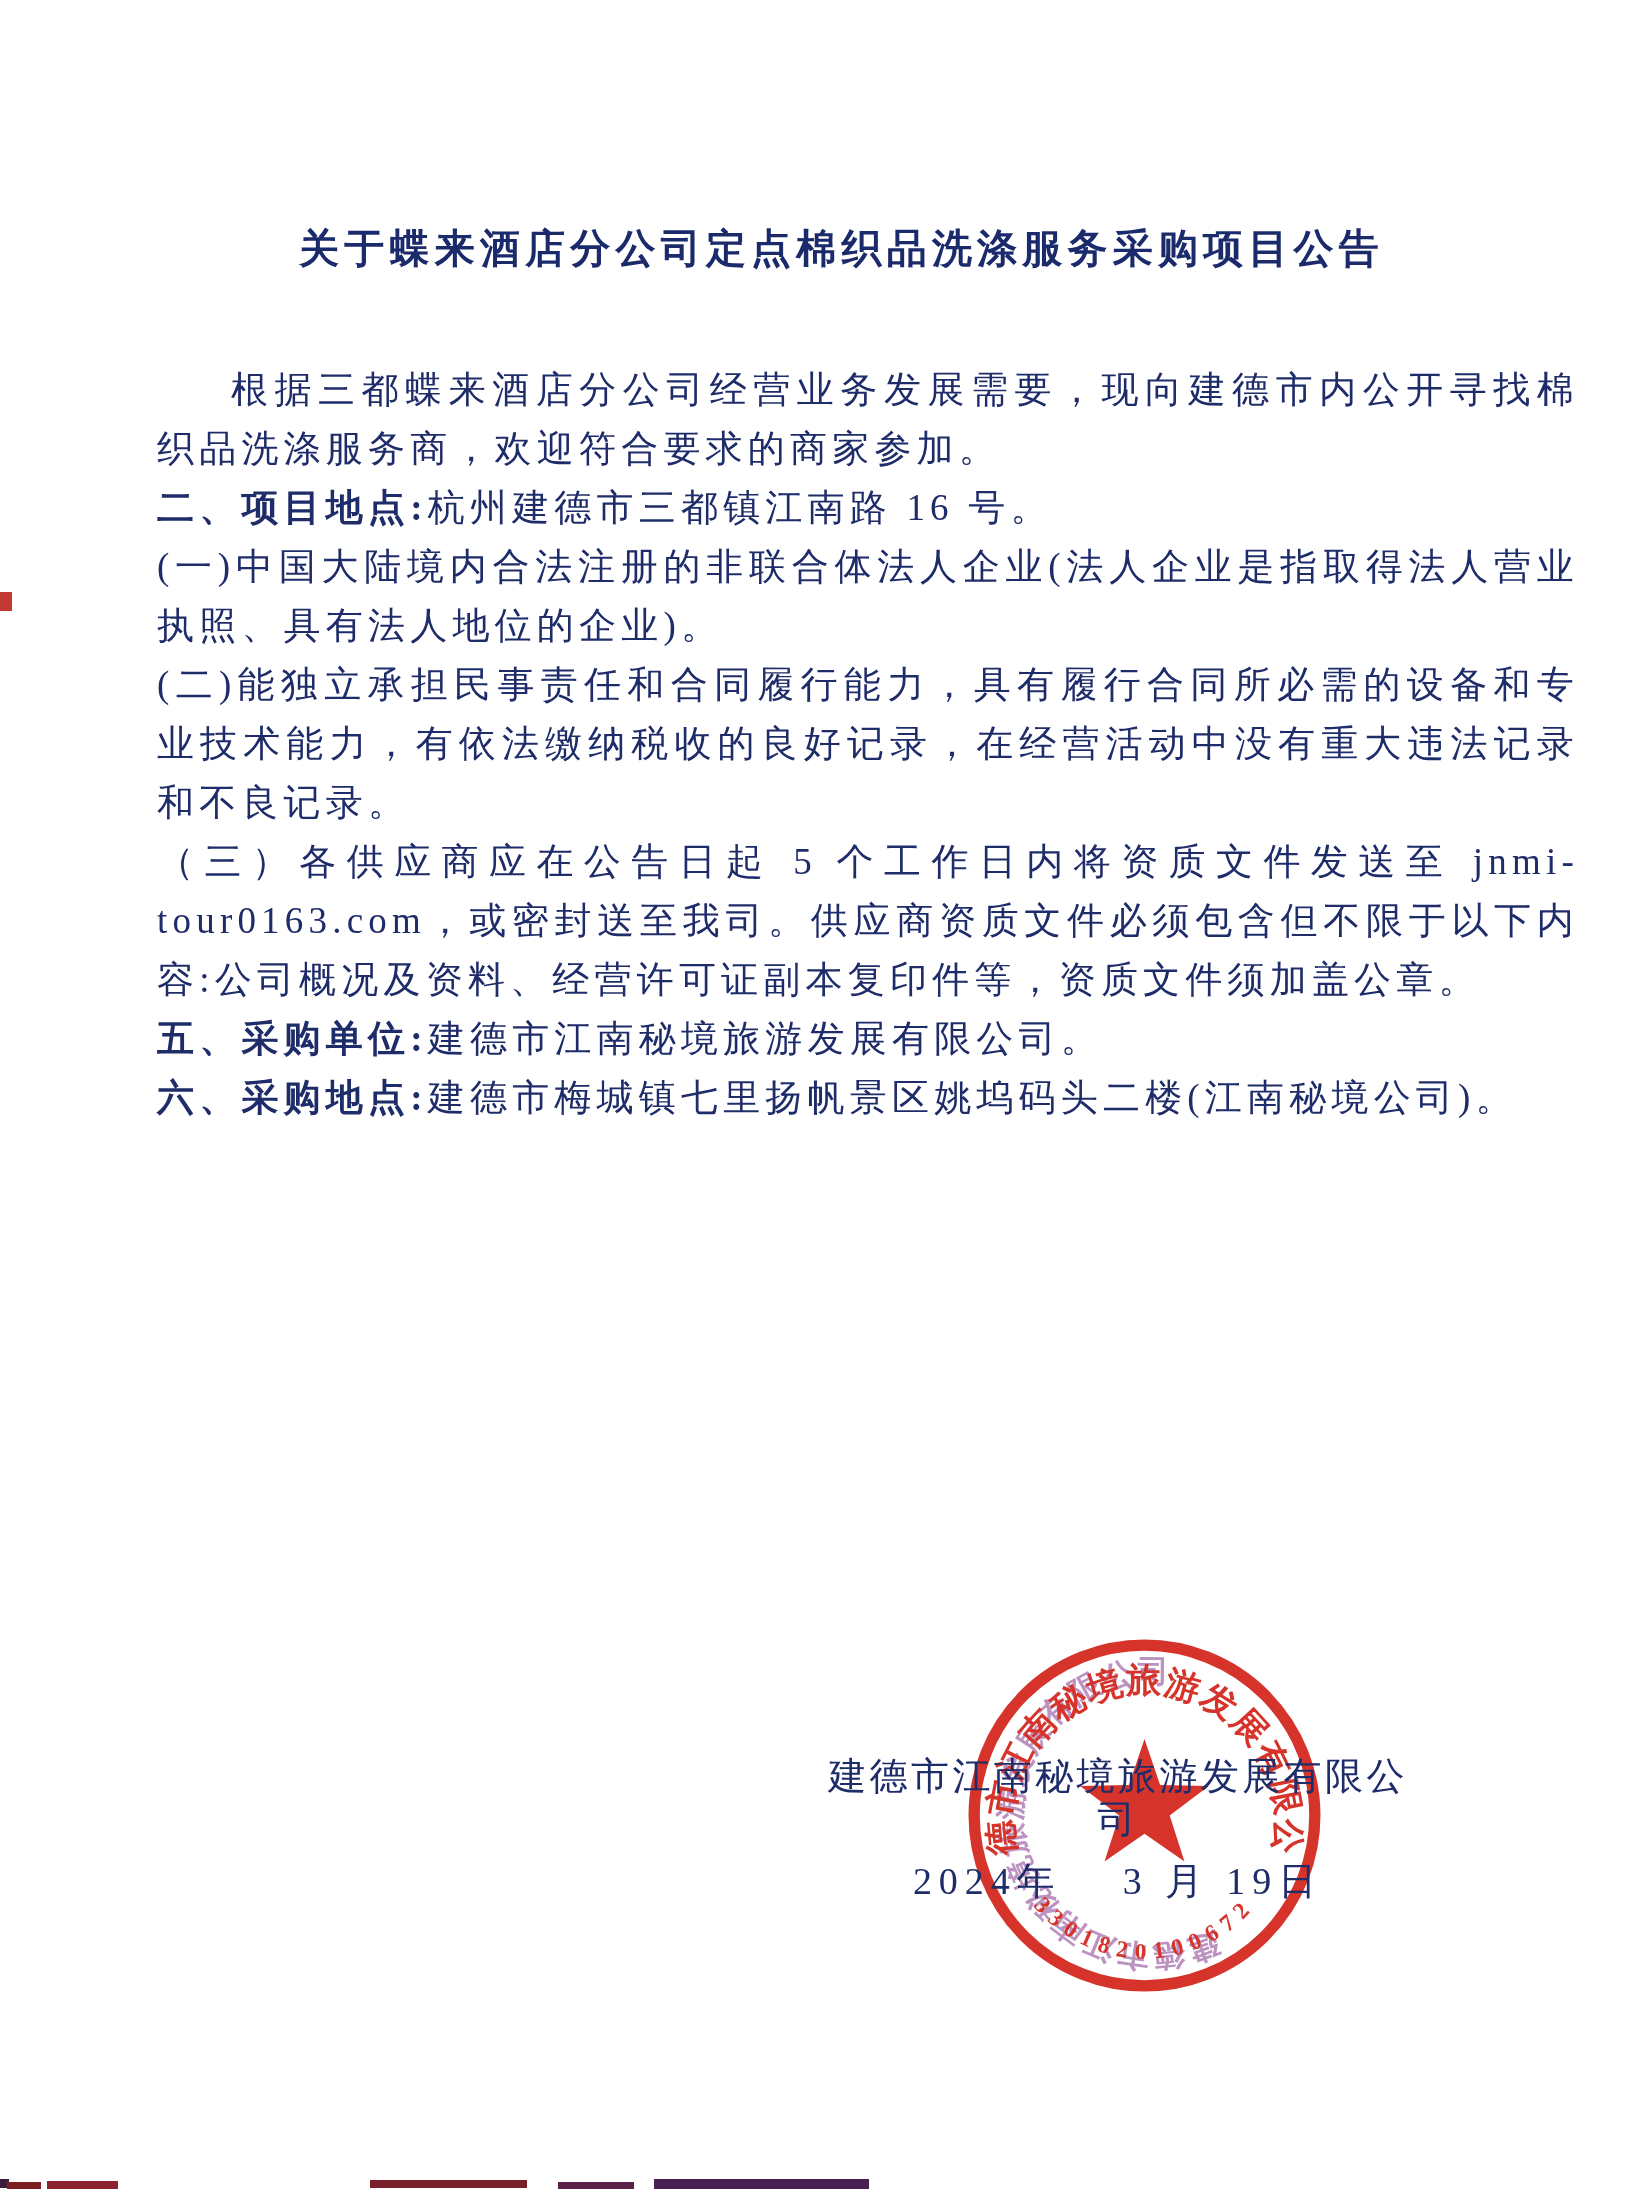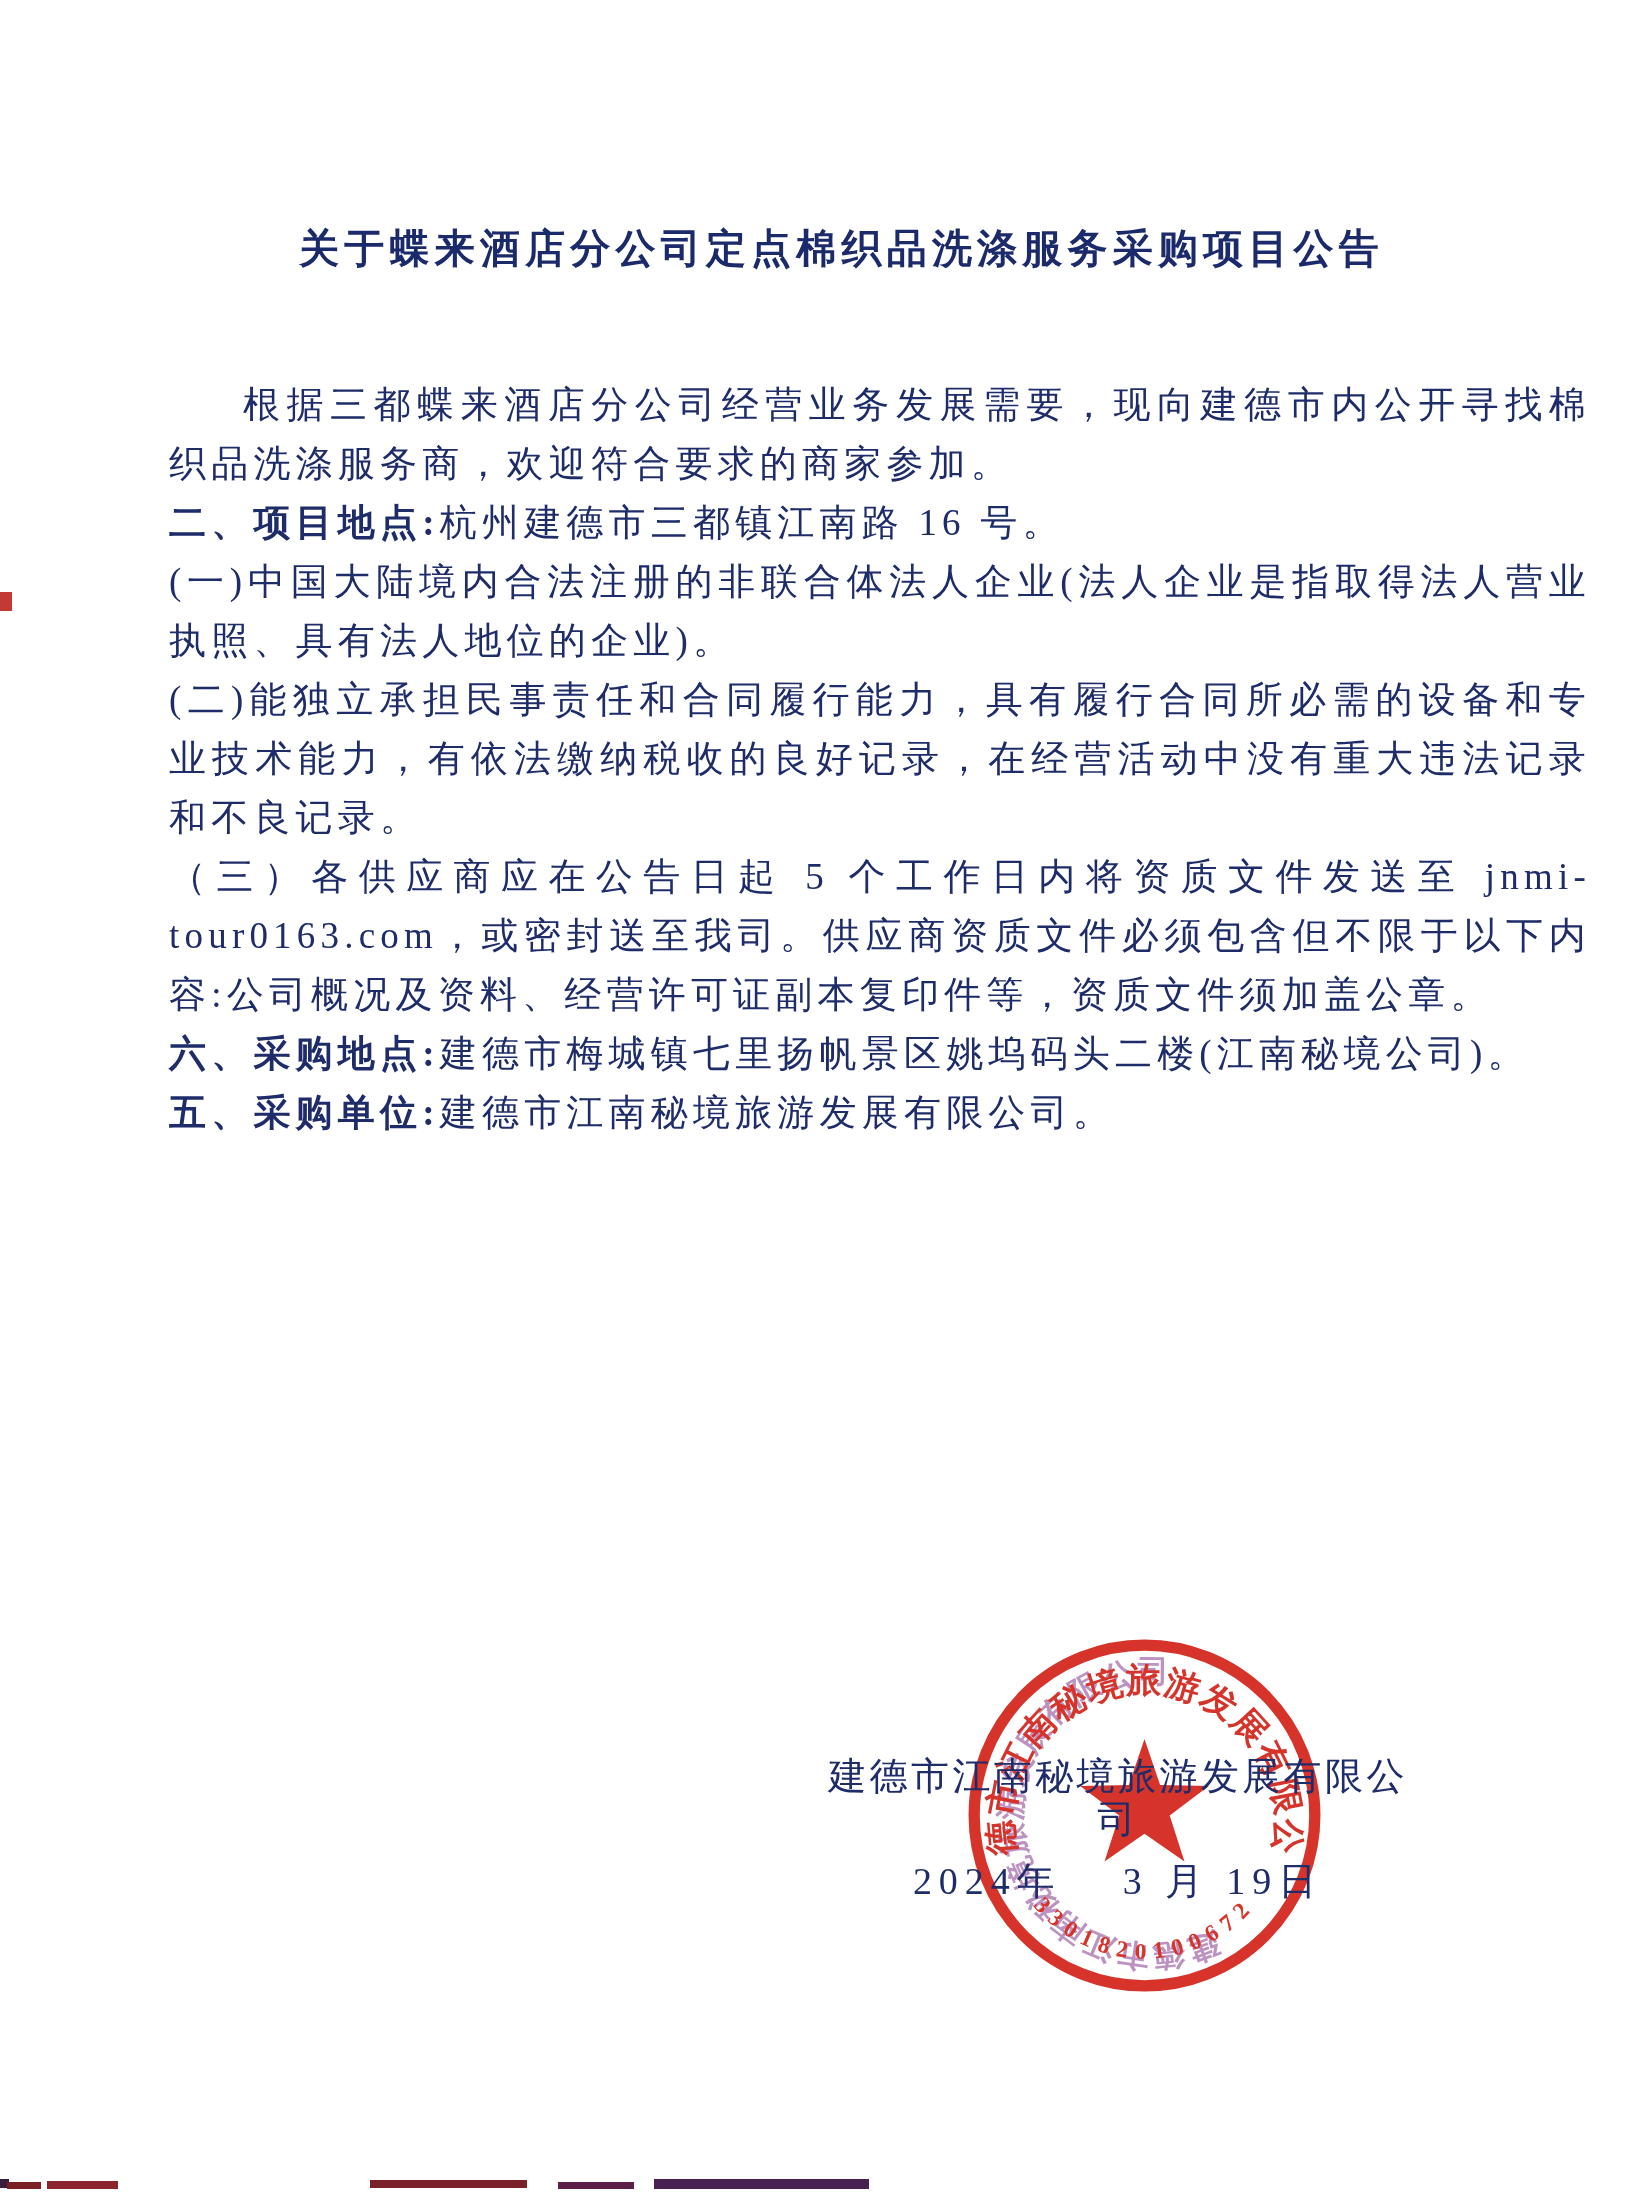"根据三都蝶来酒店分公司经营业务发展需要，现向建德市内公开寻找棉织品洗涤服务商，欢" .doc-body { margin-left: 12px -> none; top: 375px -> 360px }
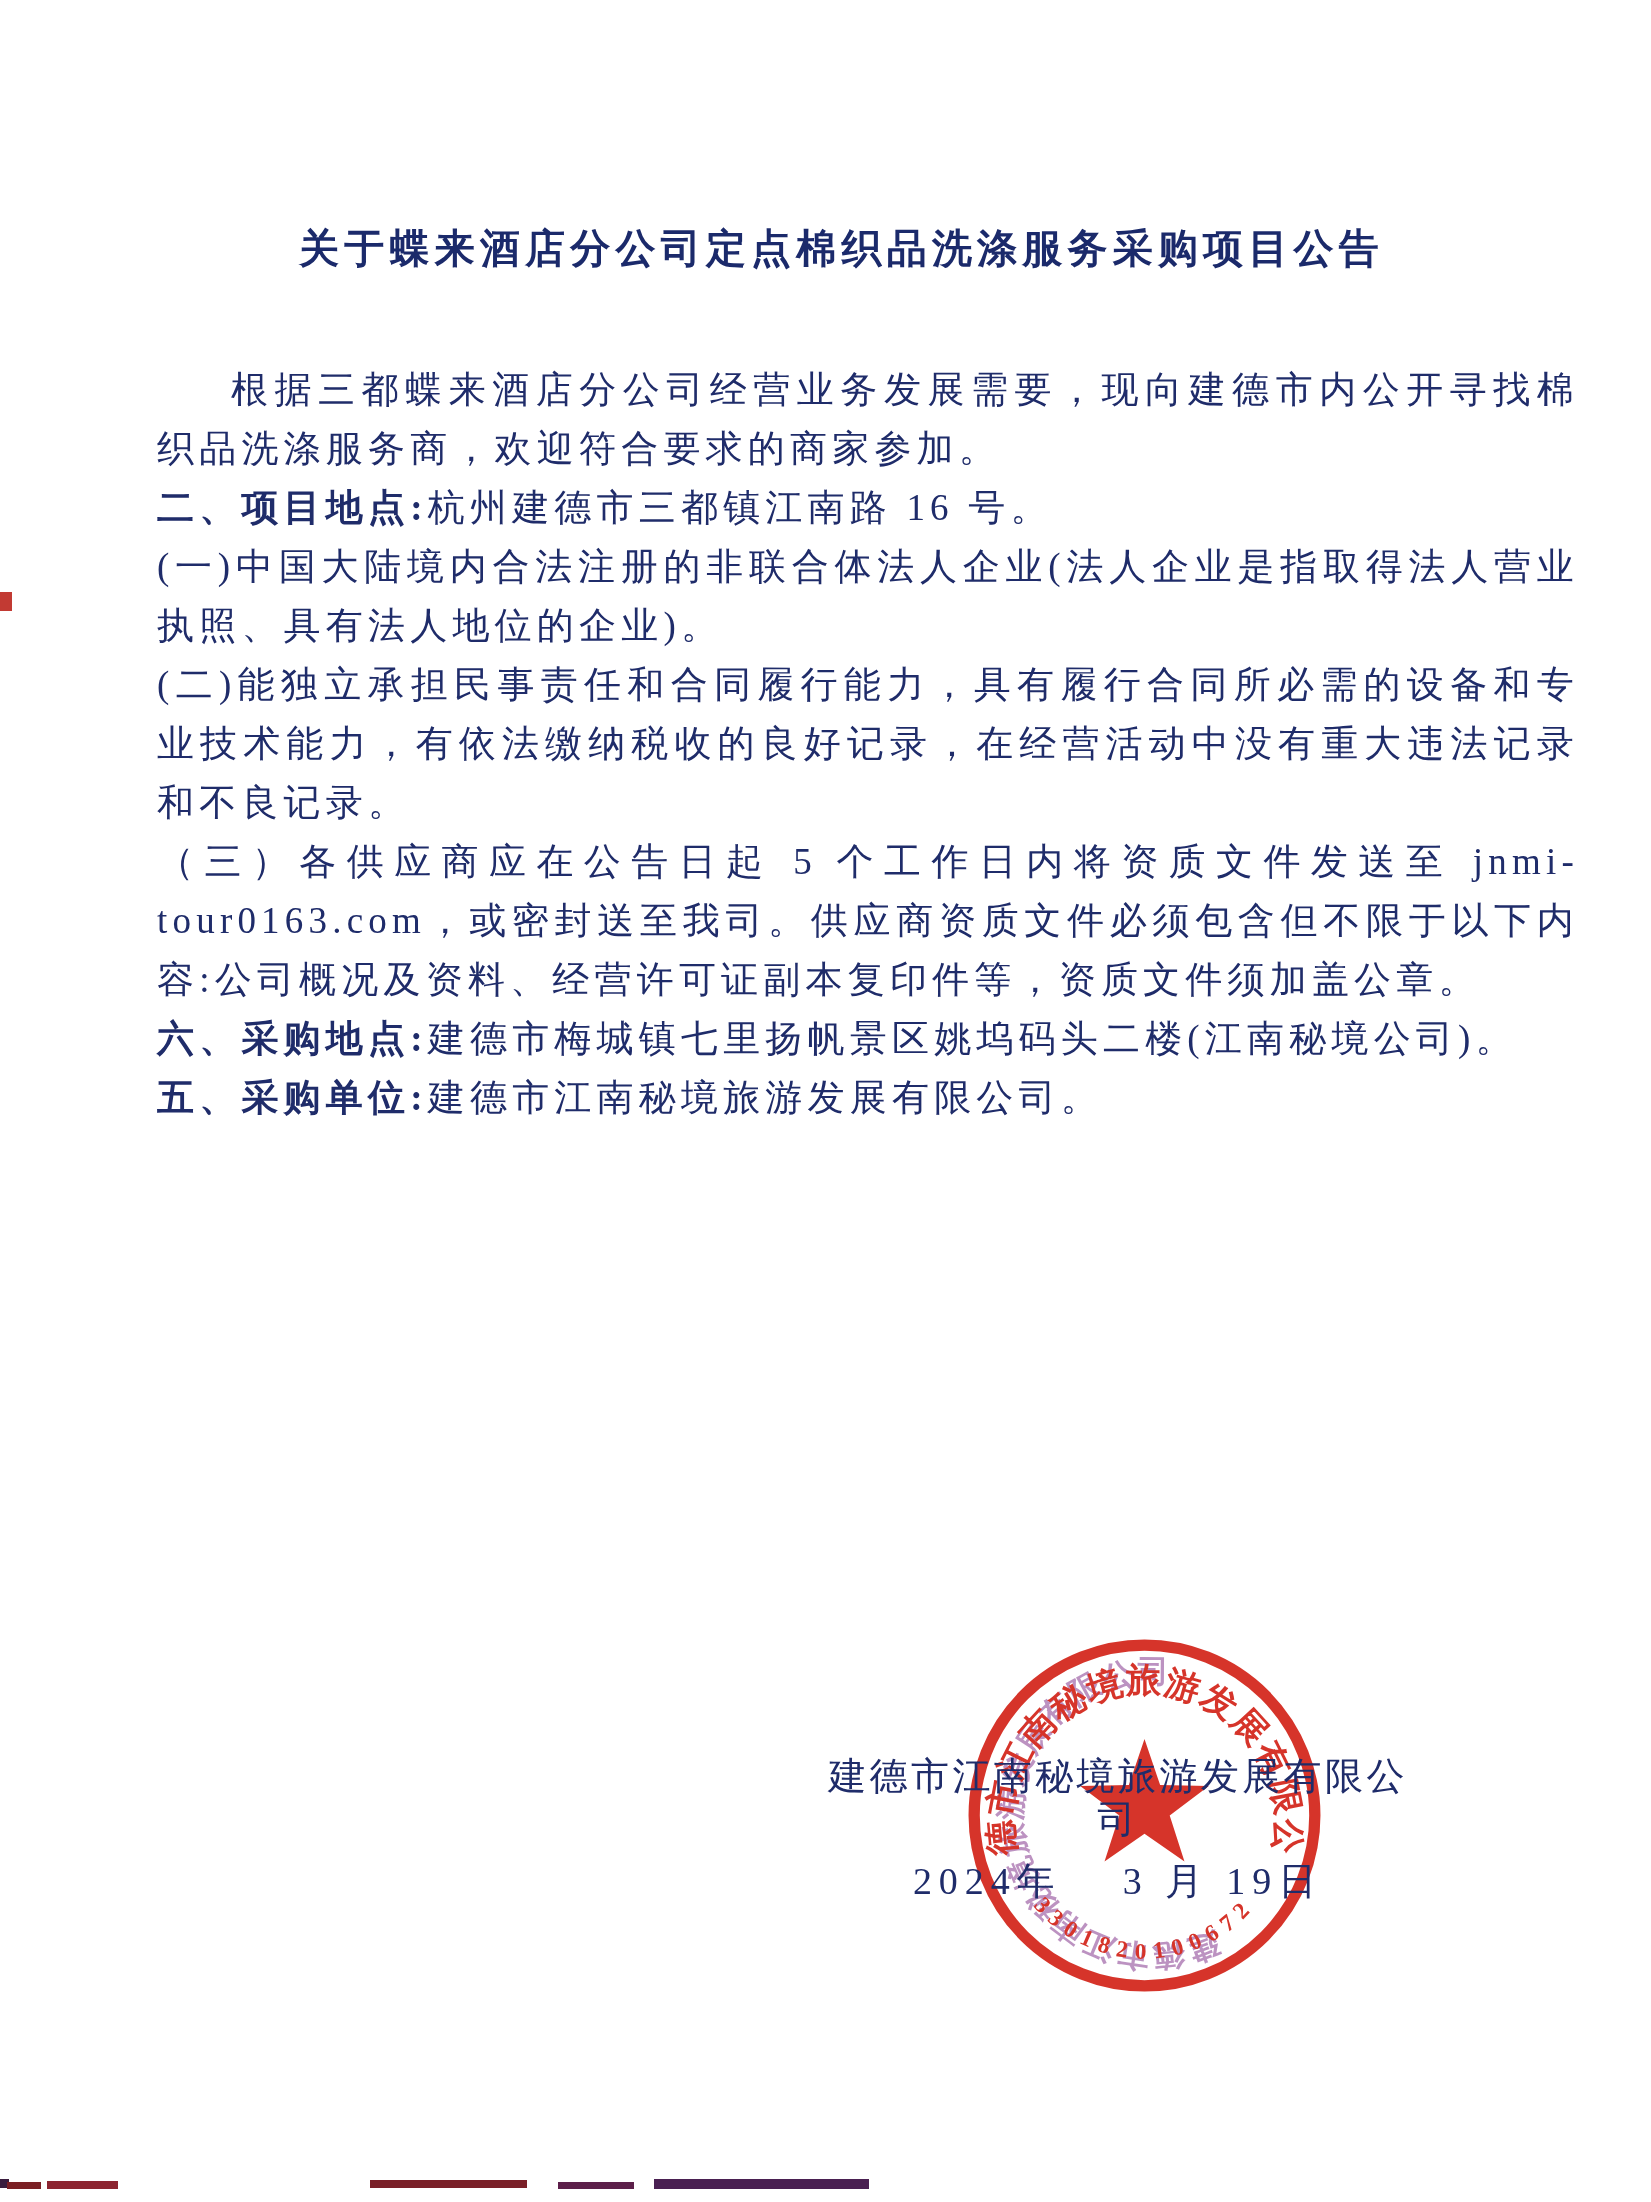"六、采购地点:建德市梅城镇七里扬帆景区姚坞码头二楼(江南秘境公司)。" p { order: before "五、采购单位:建德市江南秘境旅游发展有限公司。" -> after "五、采购单位:建德市江南秘境旅游发展有限公司。" }
